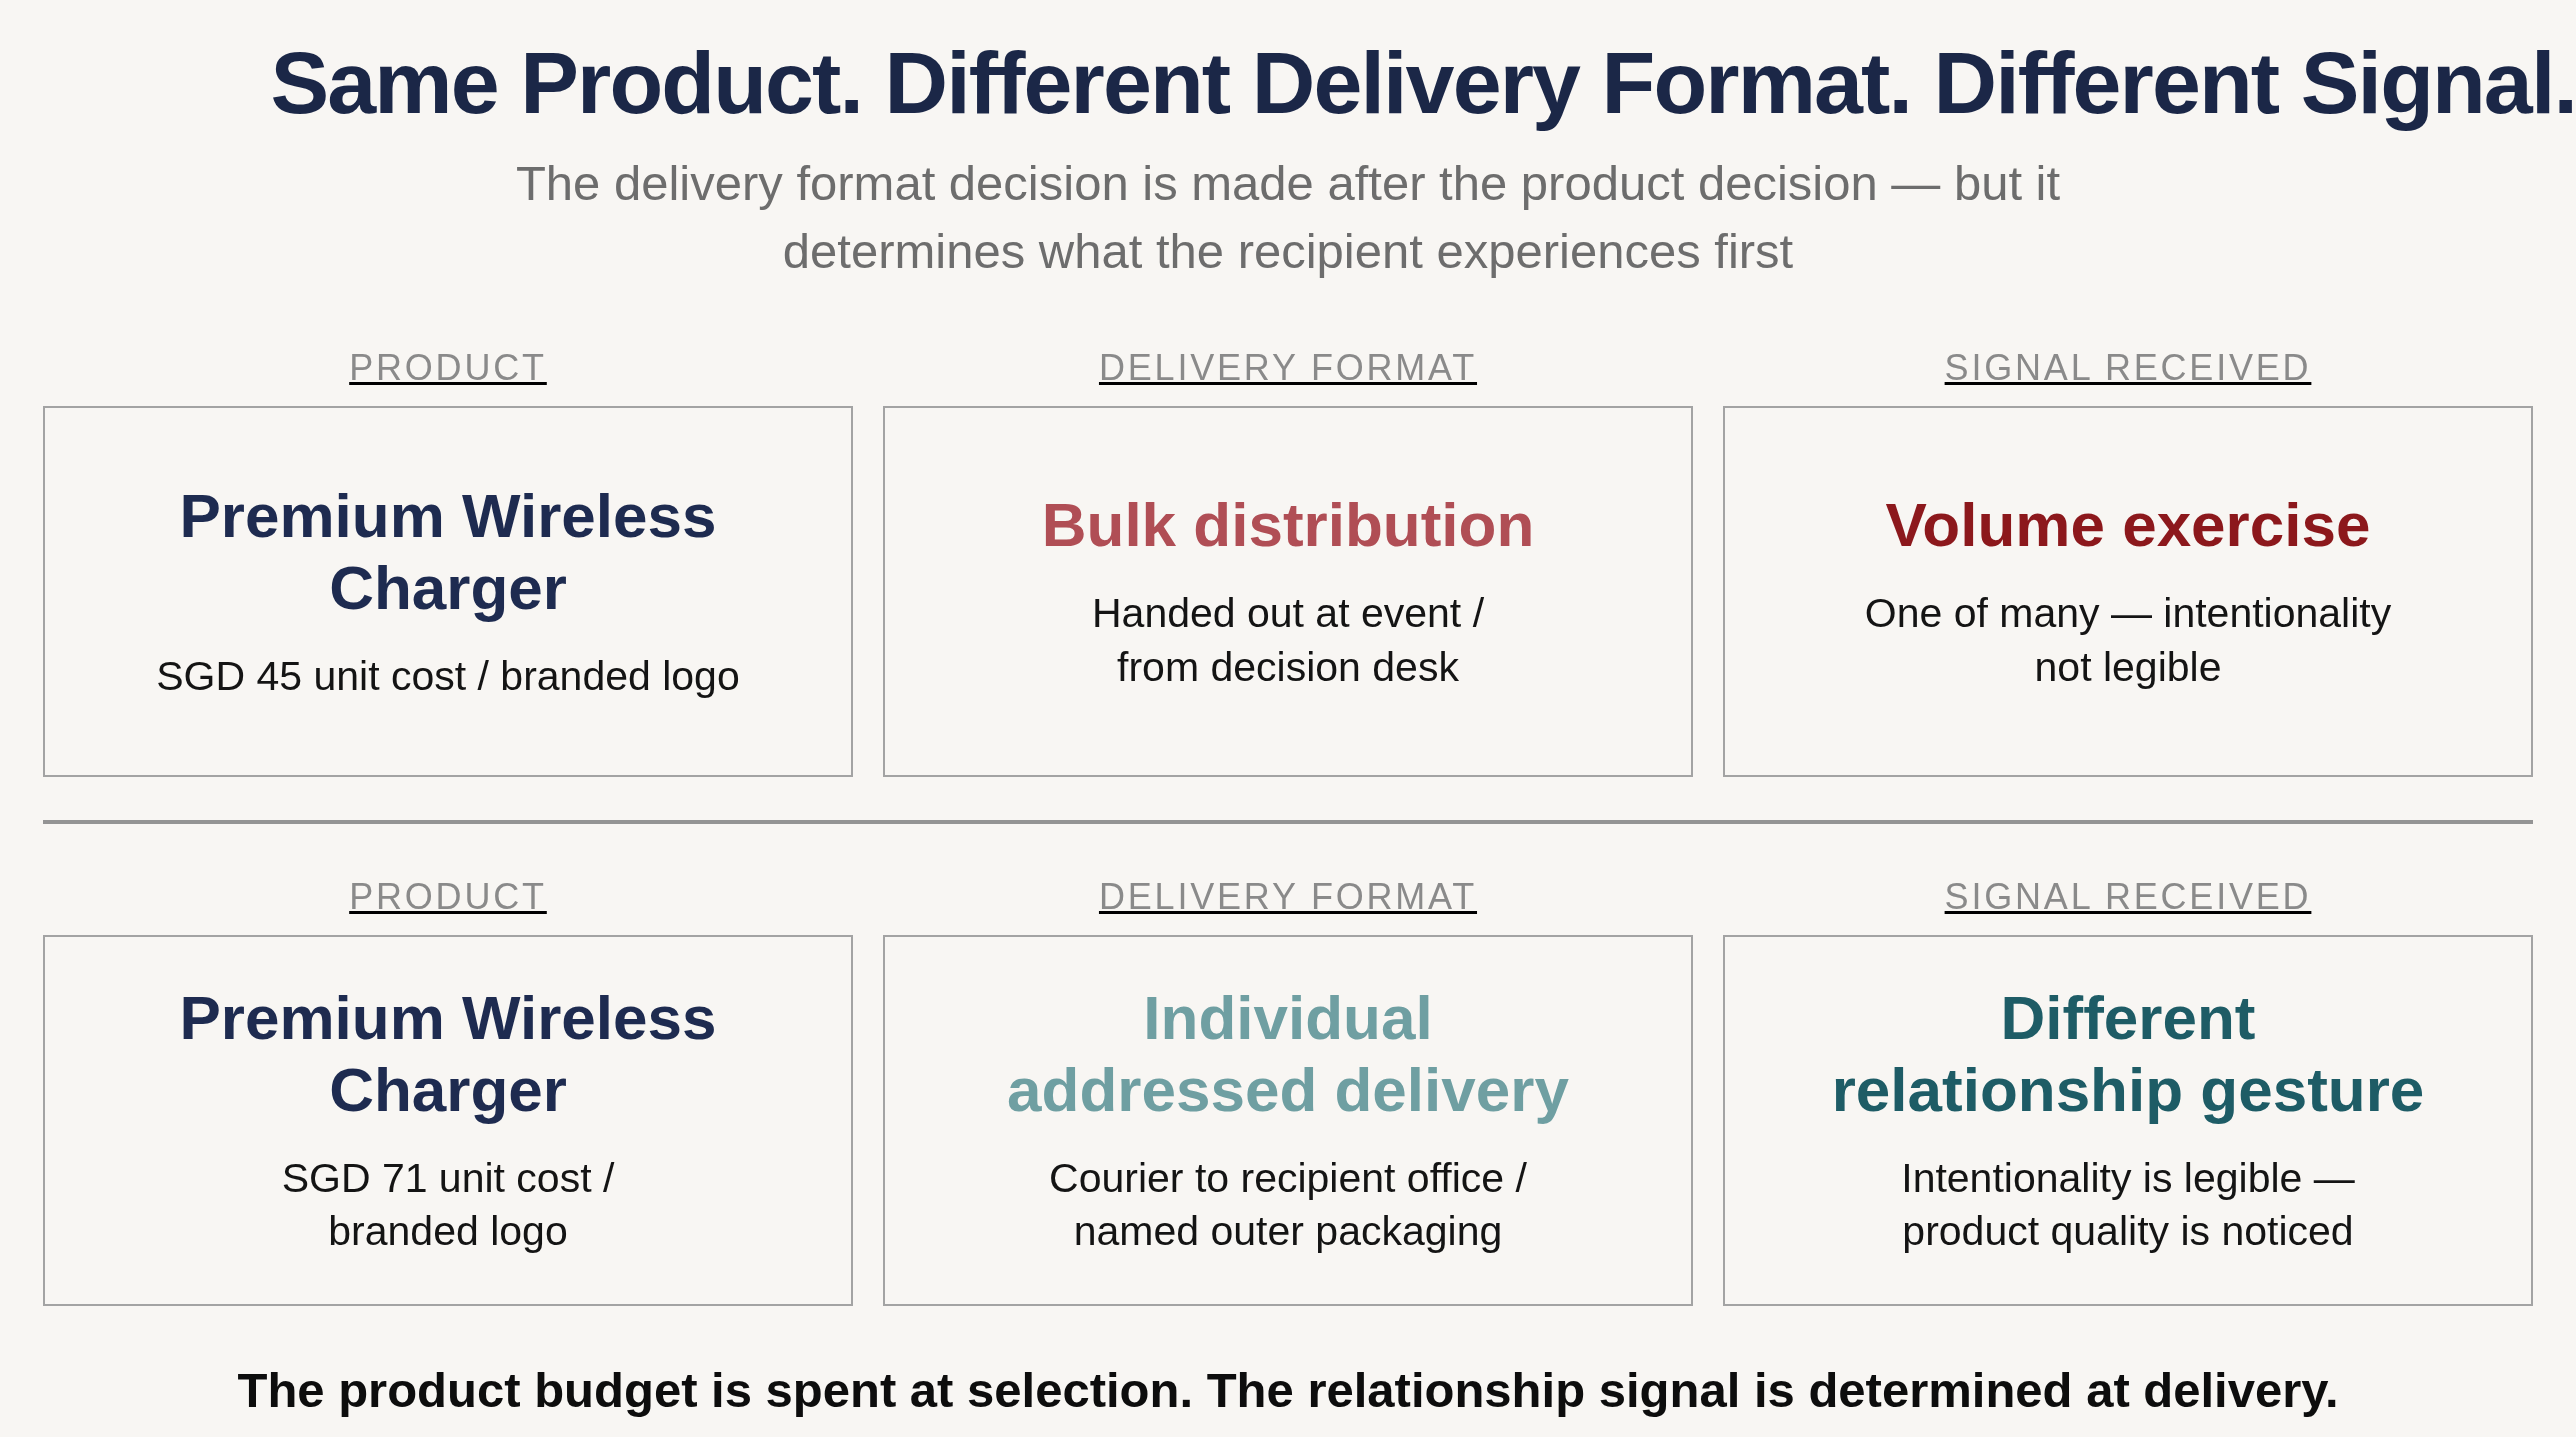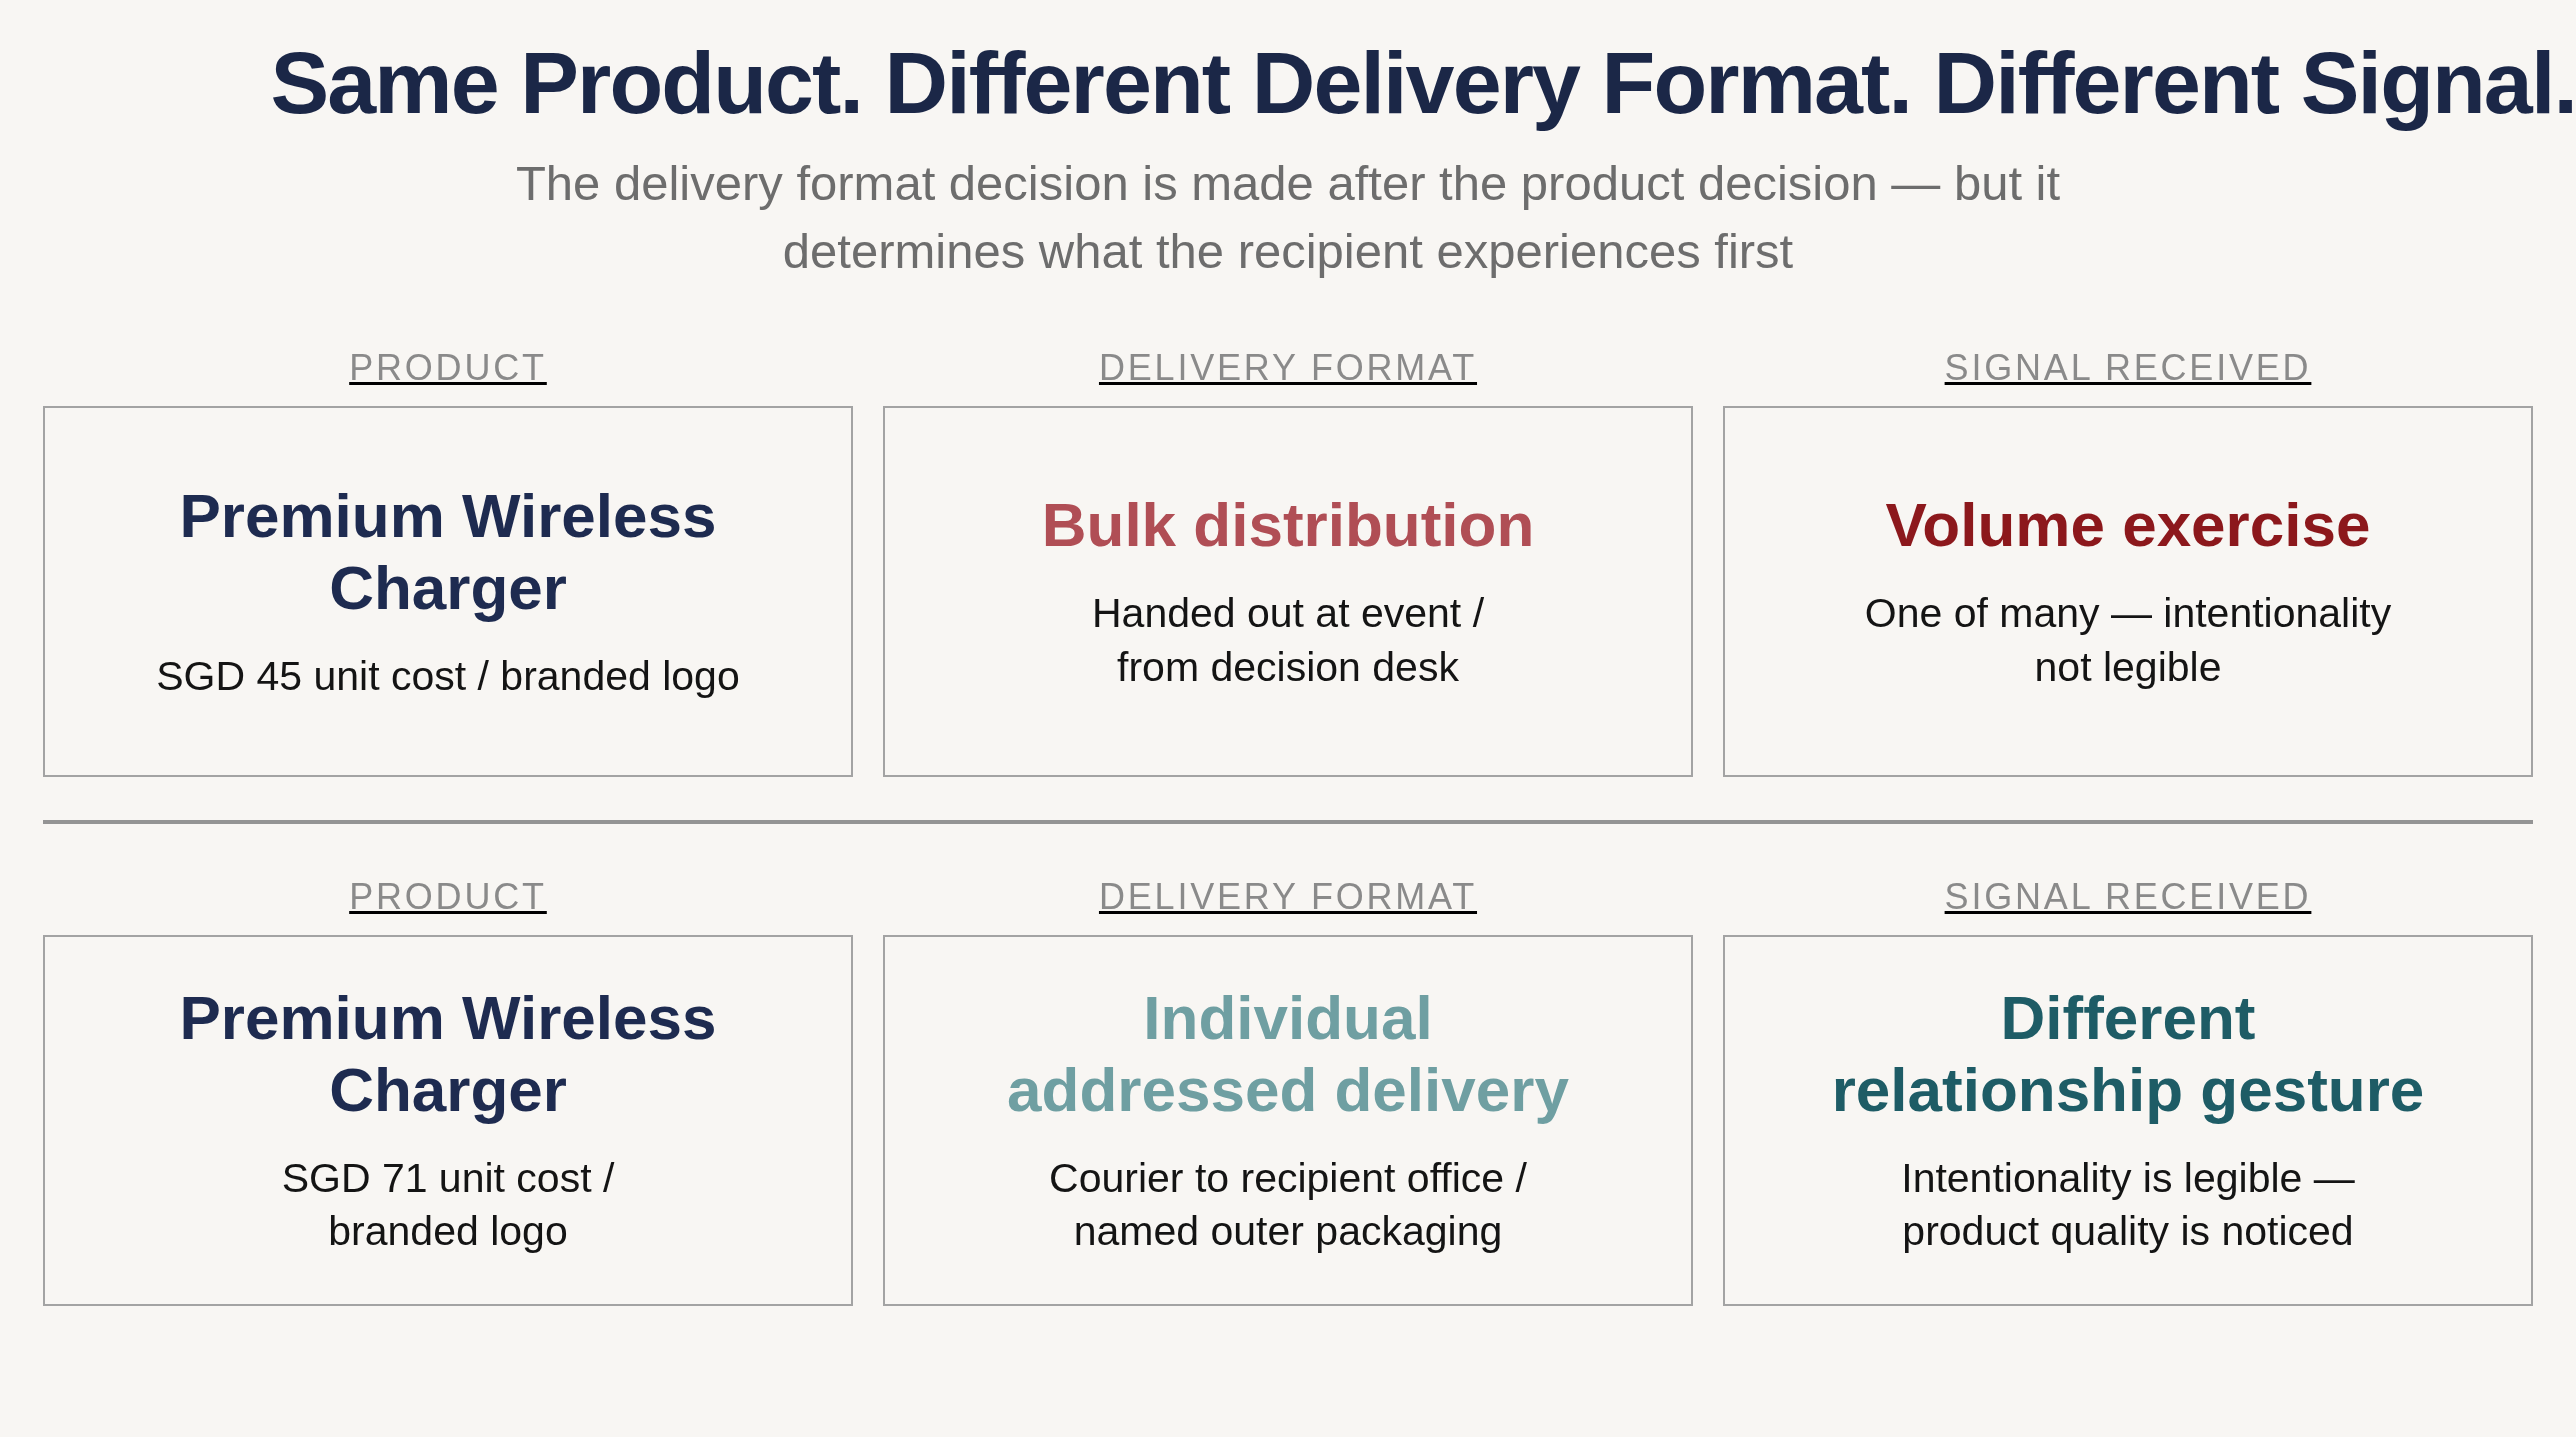"The product budget is spent" p.footer { html: none -> <p>The product budget is spent at selection. The relationship signal is determined at delivery.</p> }
